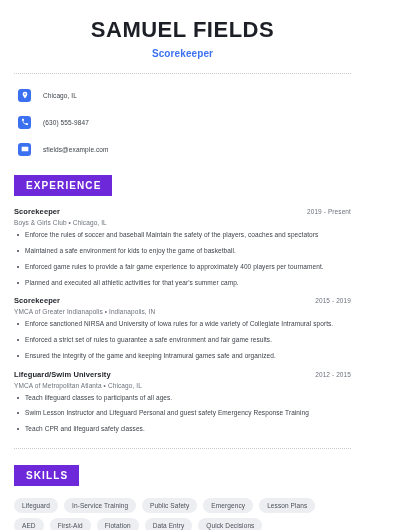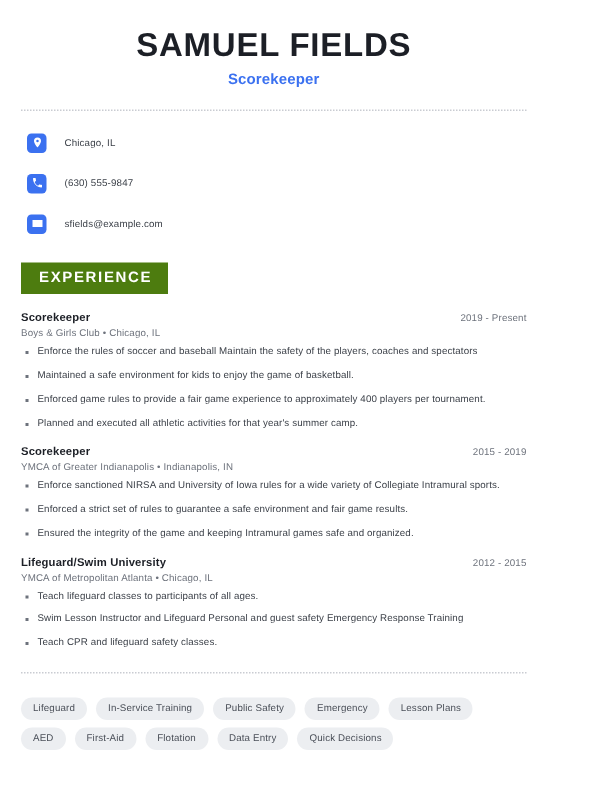"EXPERIENCE" .section-badge { background: #4d7c0f -> #6d28d9 }
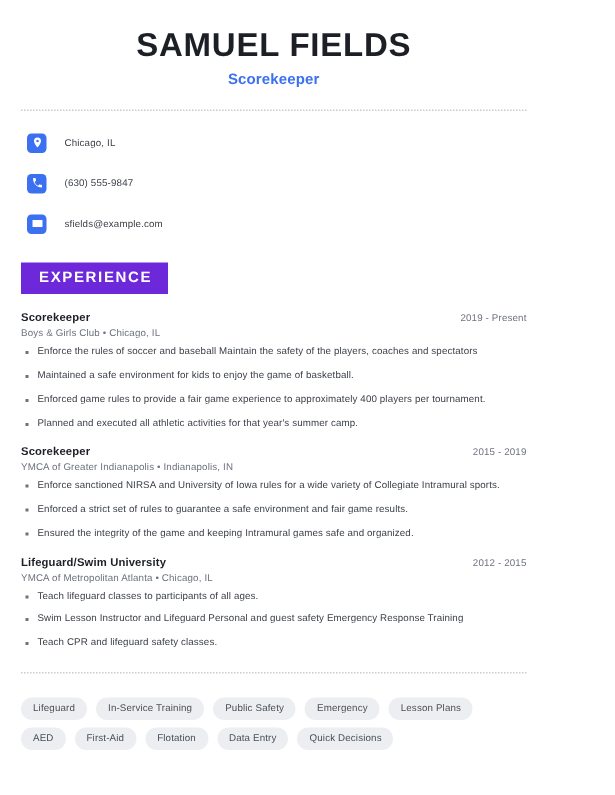"SKILLS" div.section-badge { html: none -> <div>SKILLS</div> }
